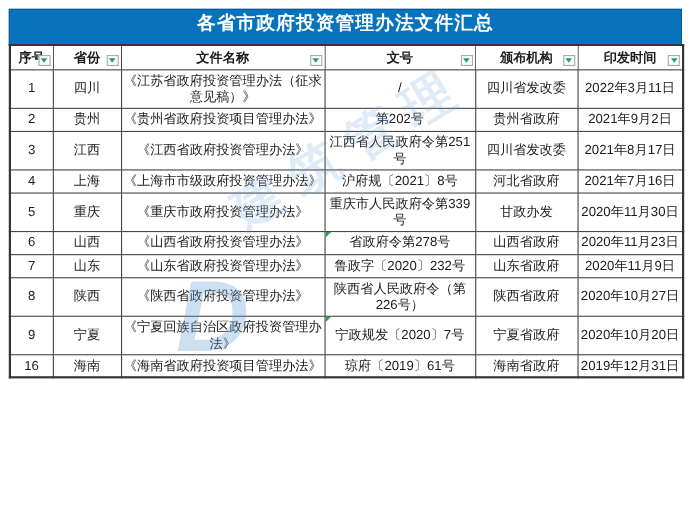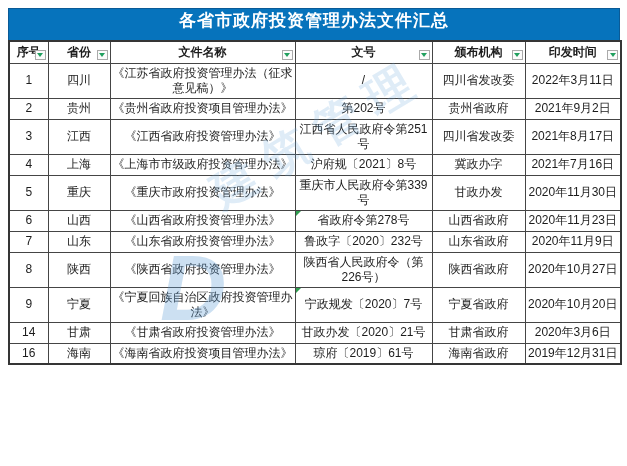"冀政办字" span.cell-text { text: 冀政办字 -> 河北省政府 }
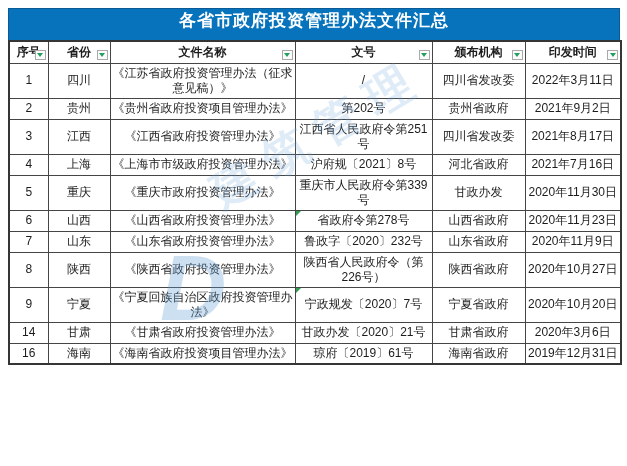"14" tr { html: <tr> <td><span>14</span></td> <td><span>甘肃</span></td> <td><span>《甘肃省政府投资管理办法》</span></td> <td><span>甘政办发〔2020〕21号</span></td> <td><span>甘肃省政府</span></td> <td><span>2020年3月6日</span></td> </tr> -> none }
